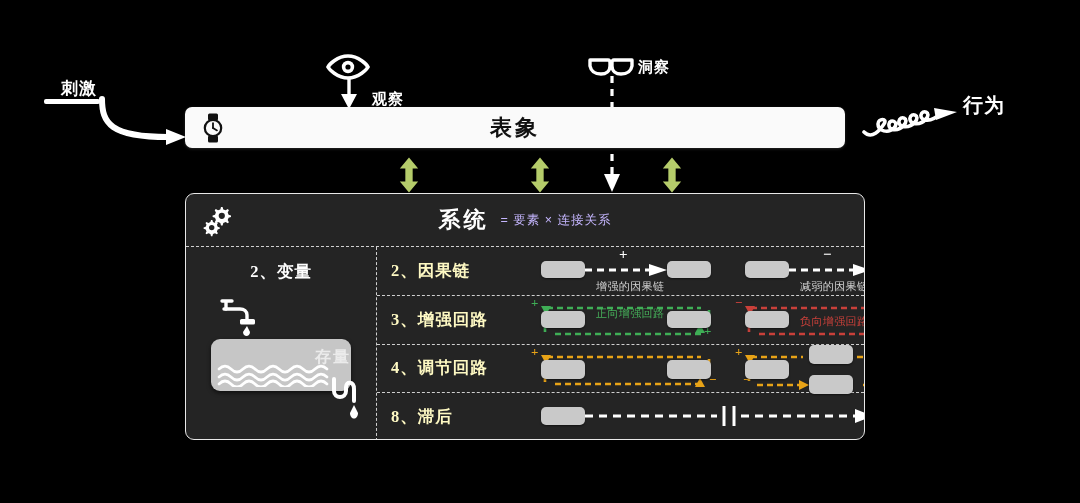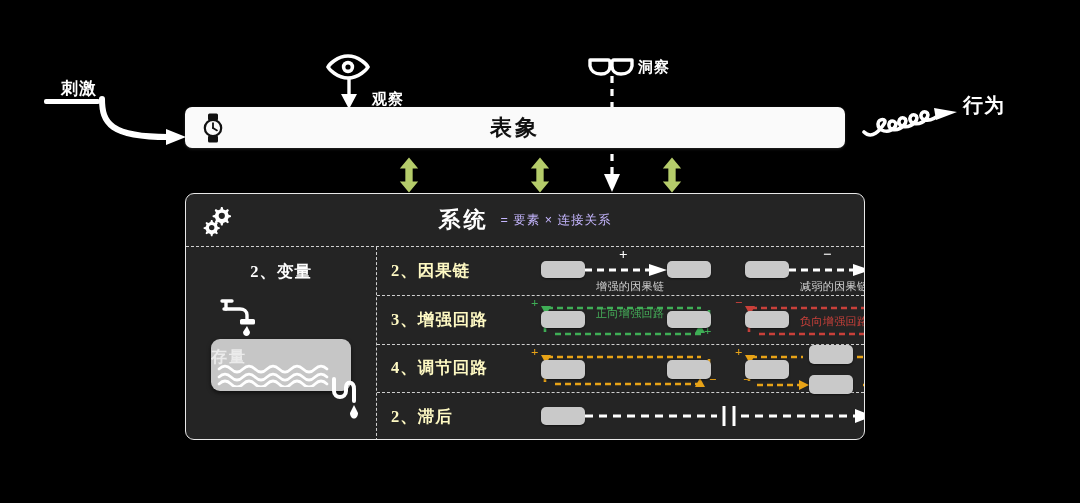"存量" #stock-label { text-align: left -> right }
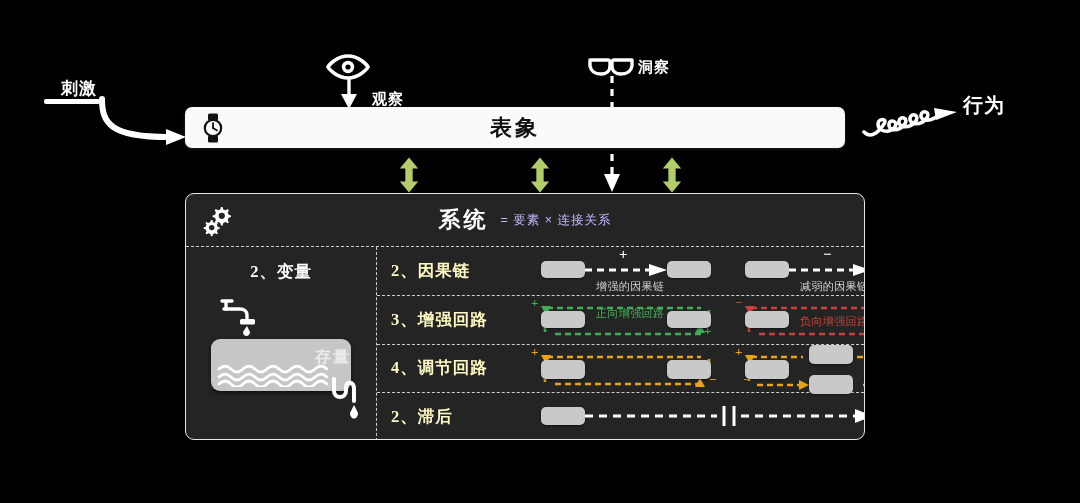"2、滞后" div.rowlabel { text: 2 -> 8 }
